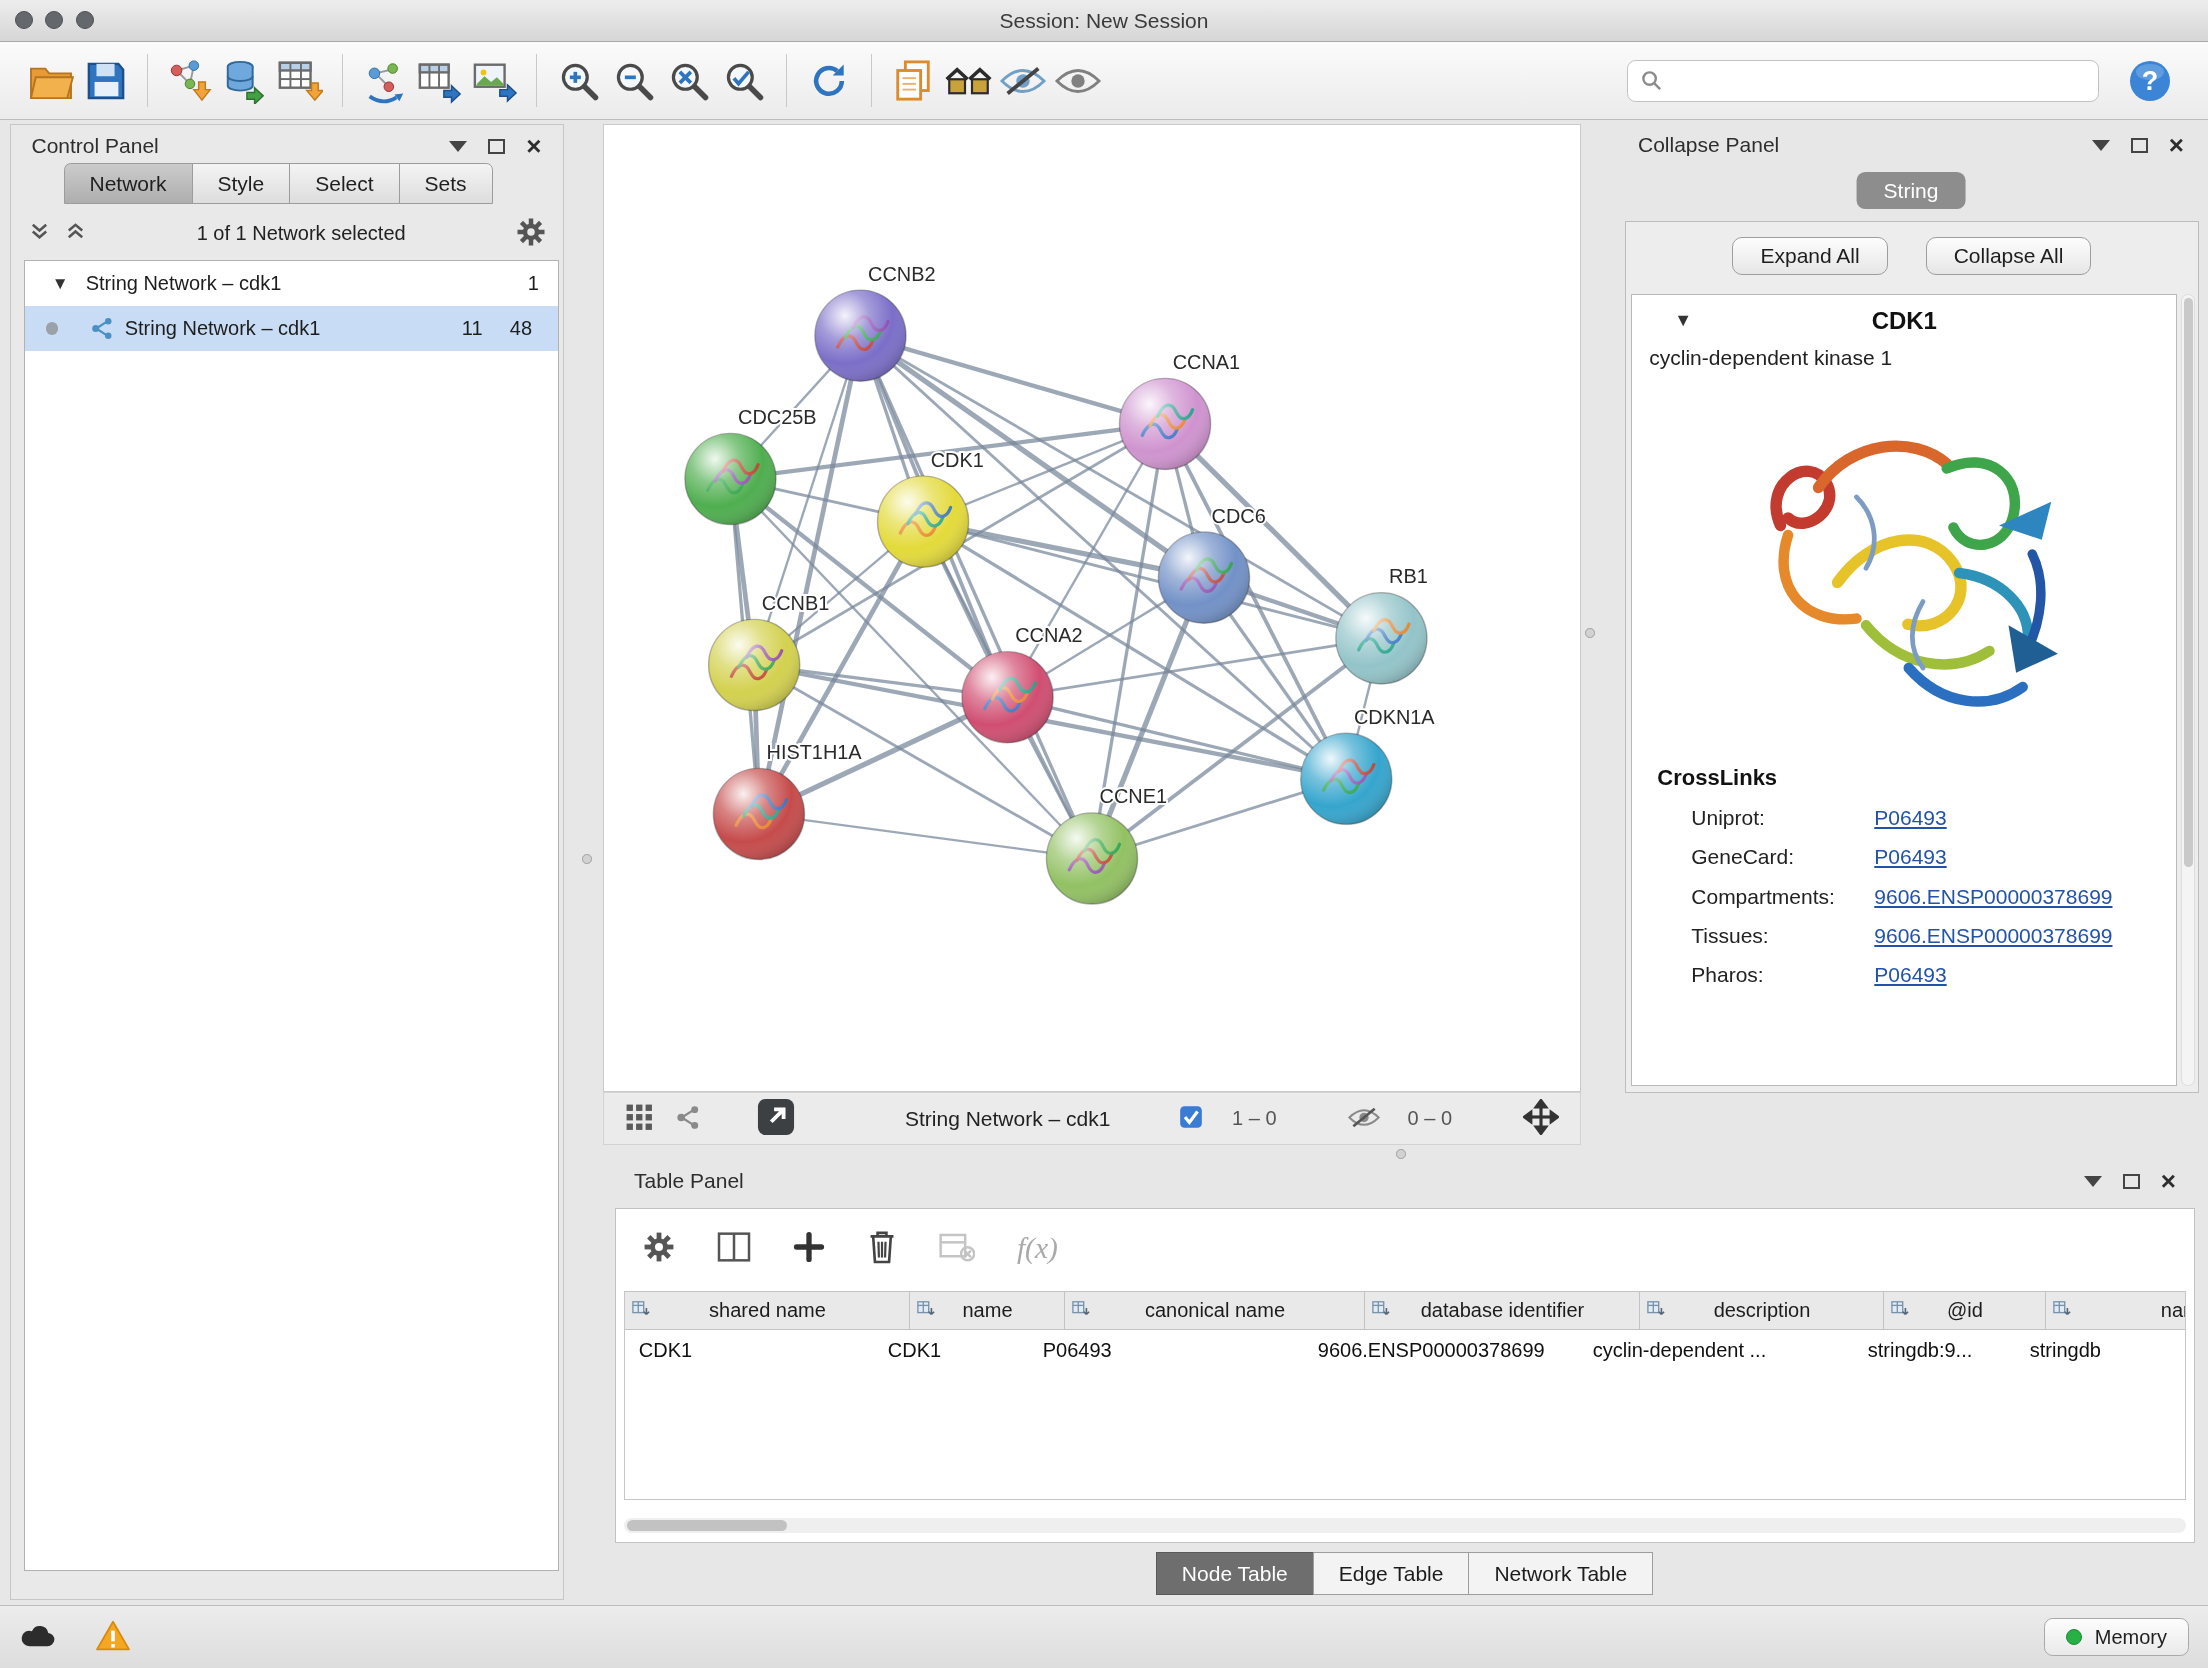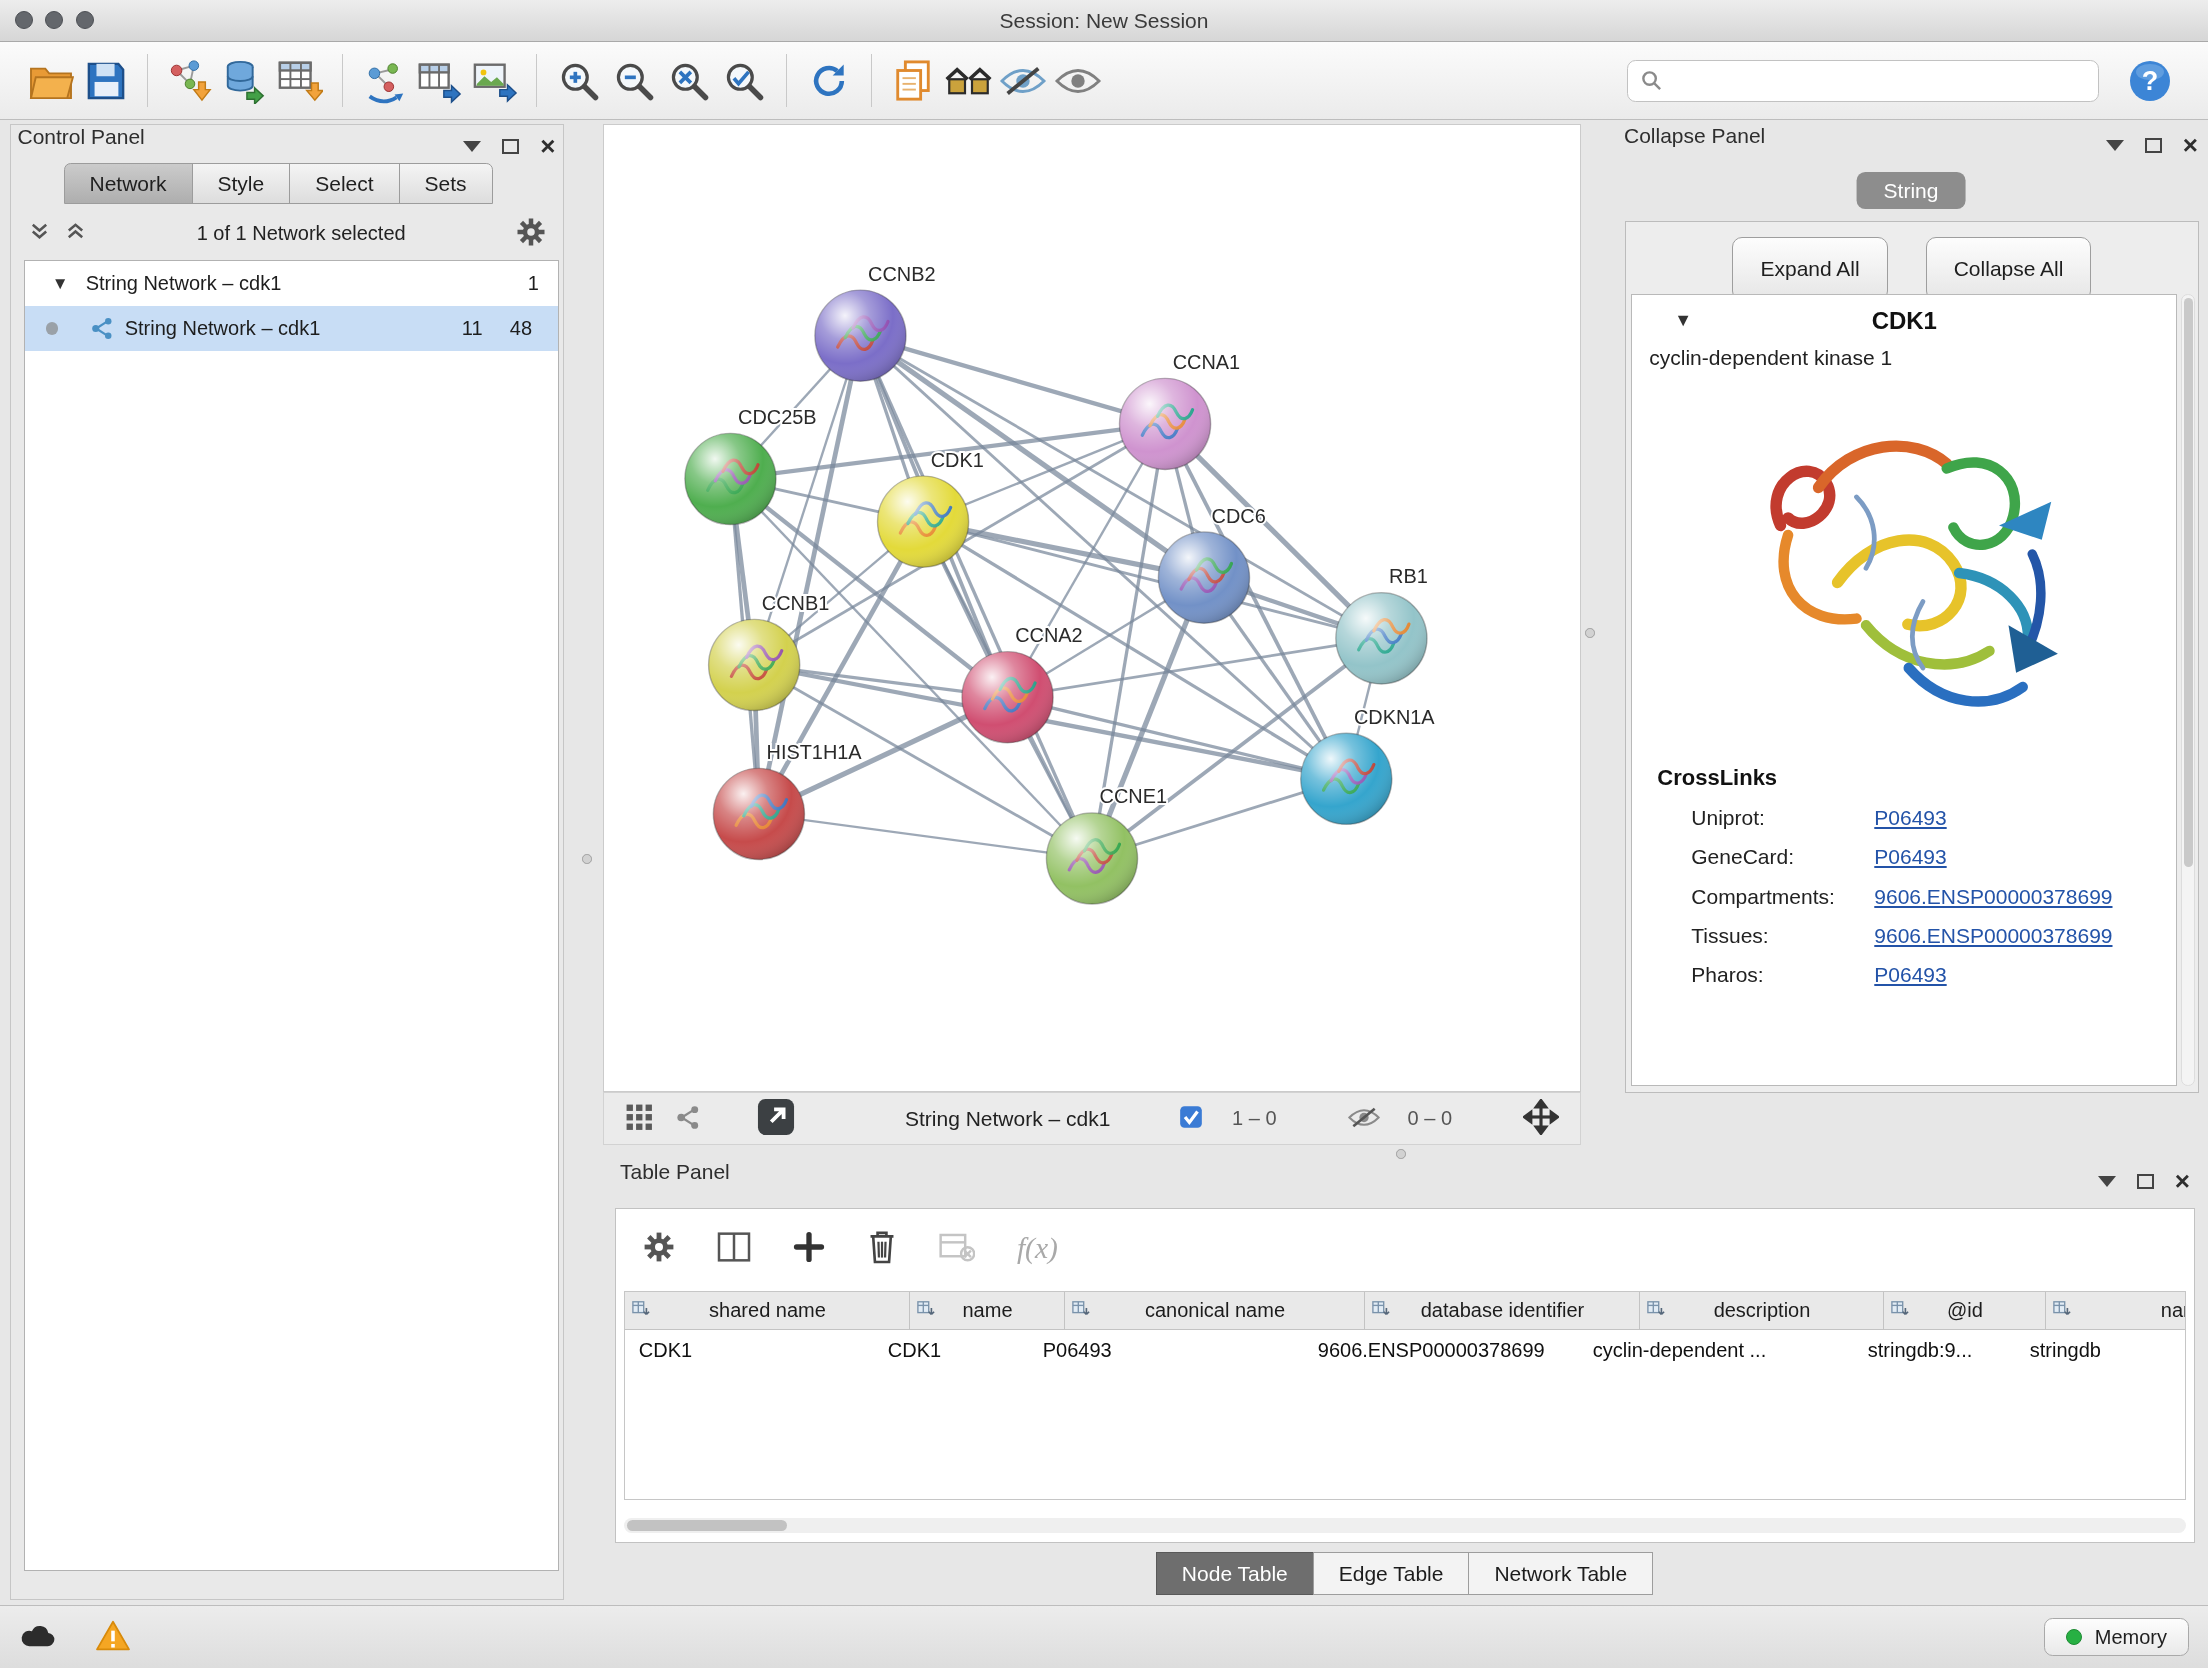"Control Panel" .panel-titlebar { align-items: none -> center; padding: 0 7px -> 0 21px }
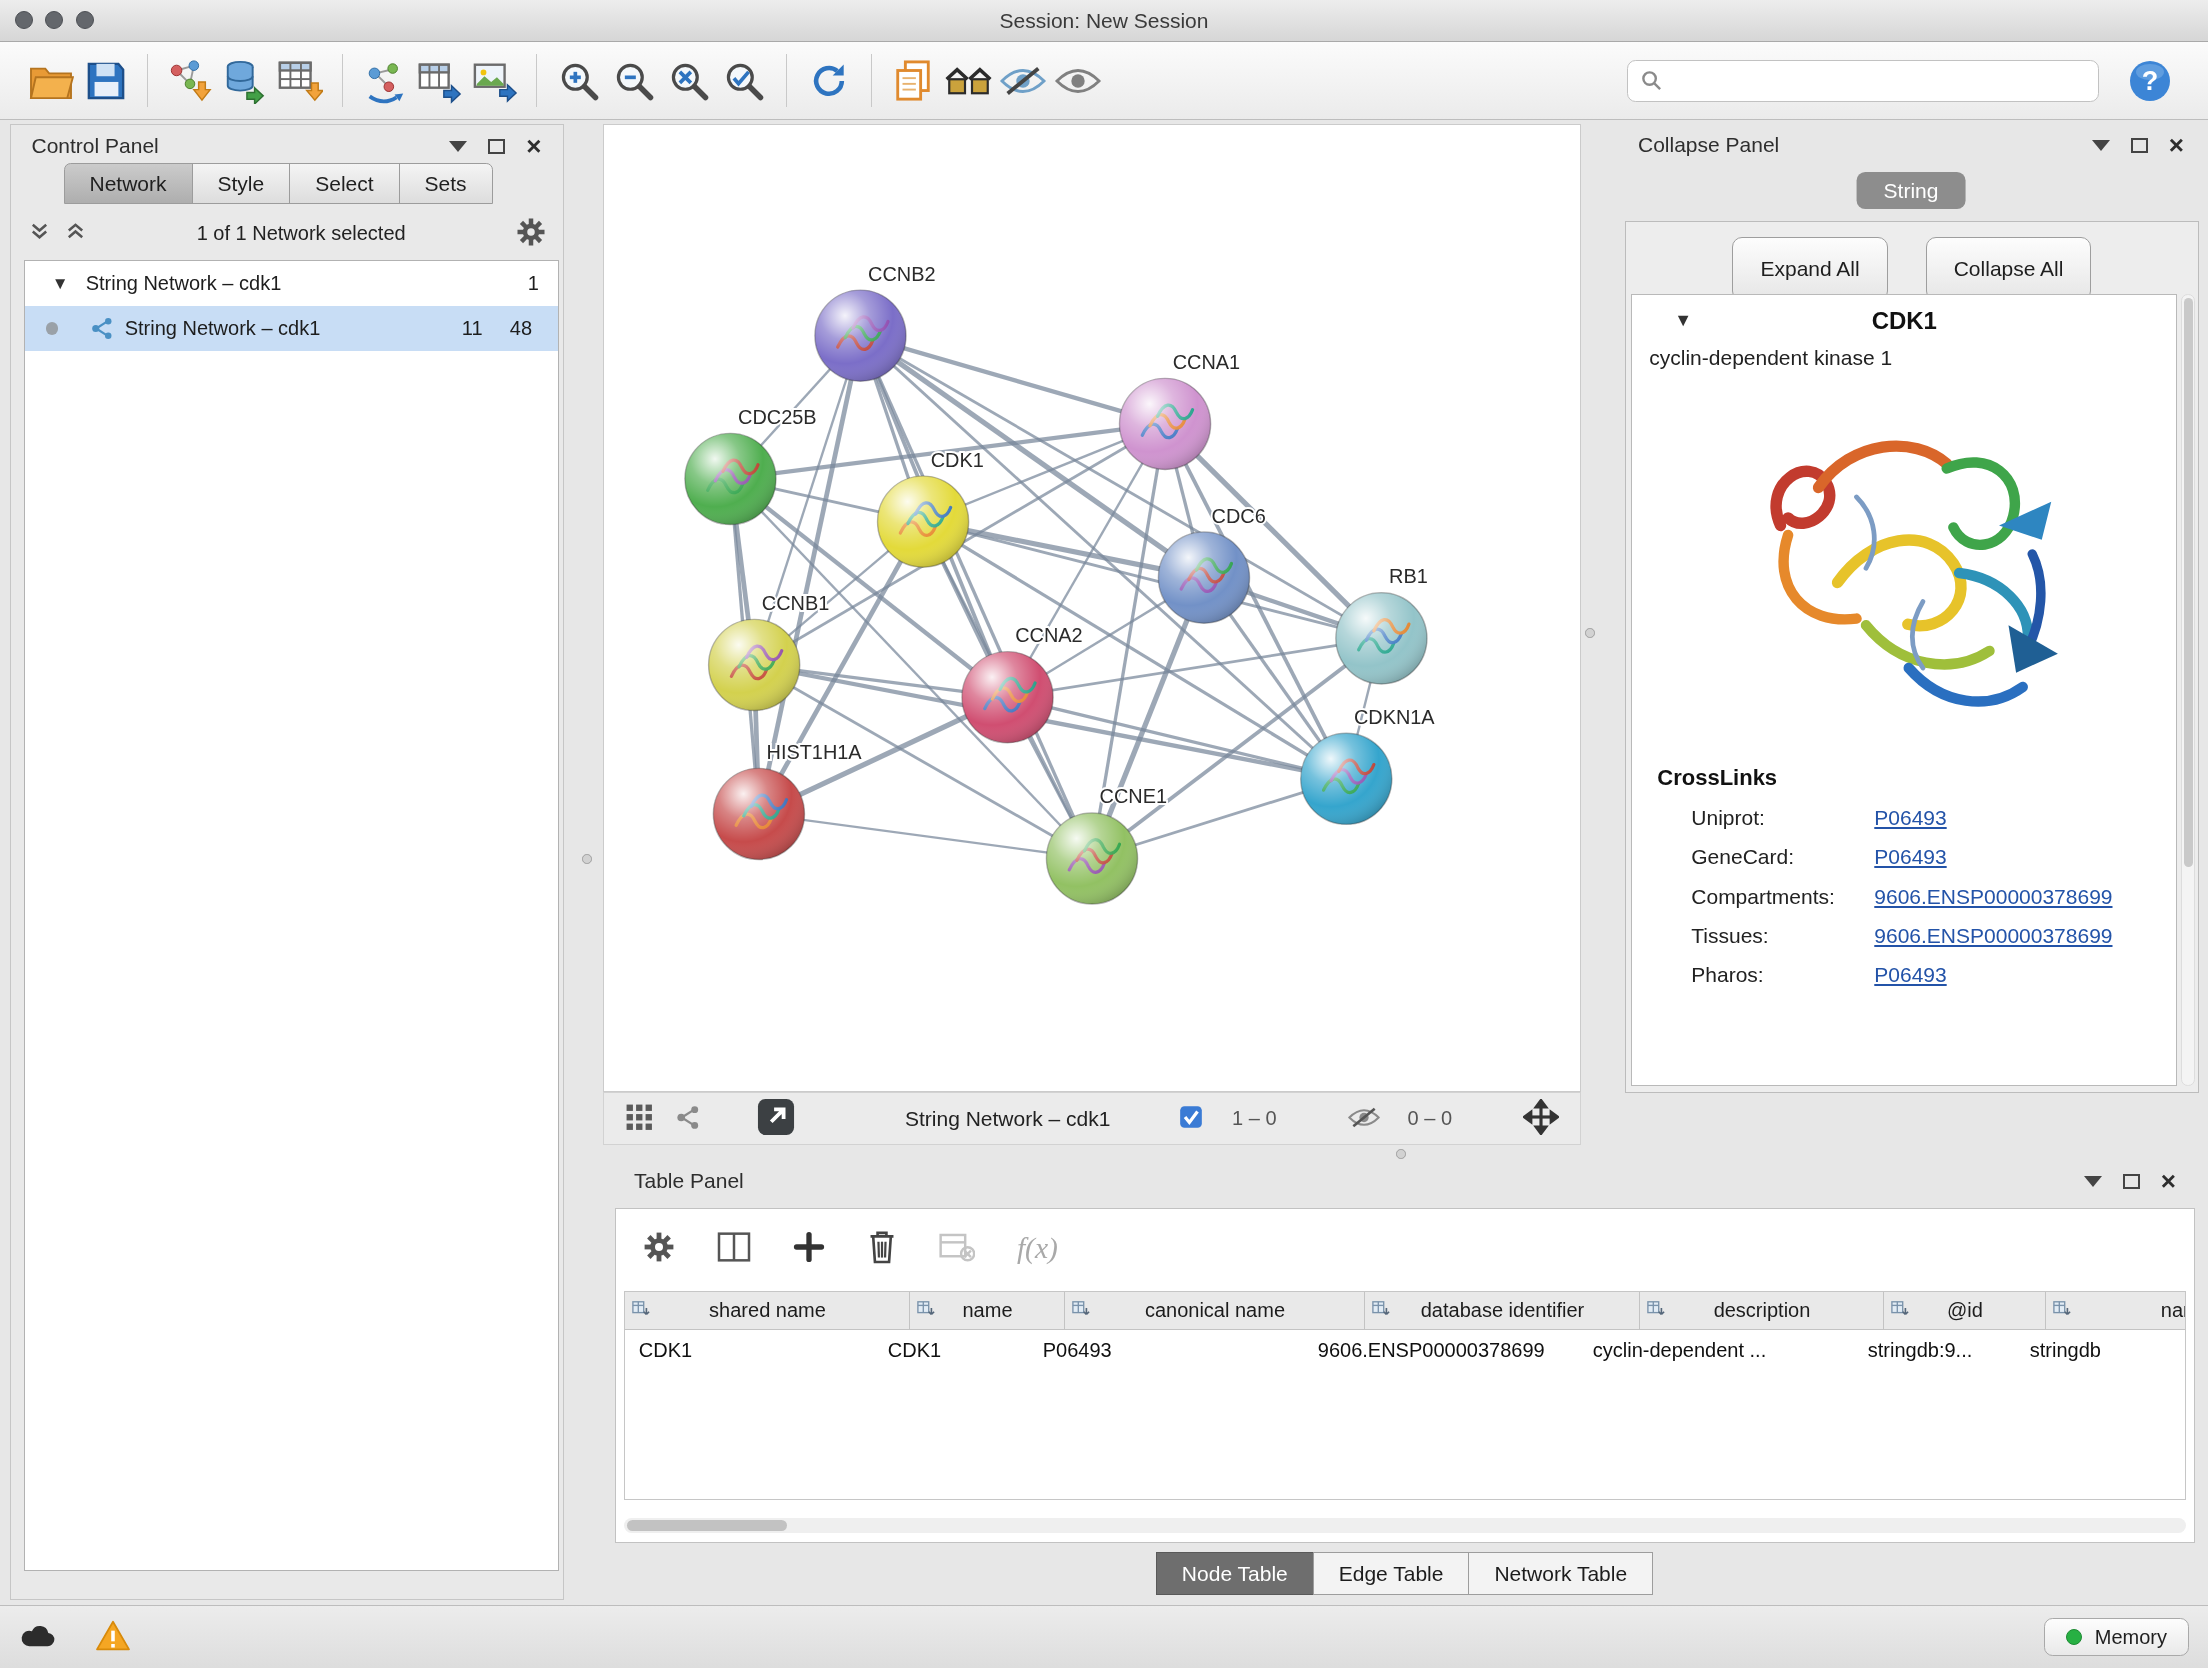"Expand All" .rp-btn { padding: 19px 27px -> 6px 27px }
